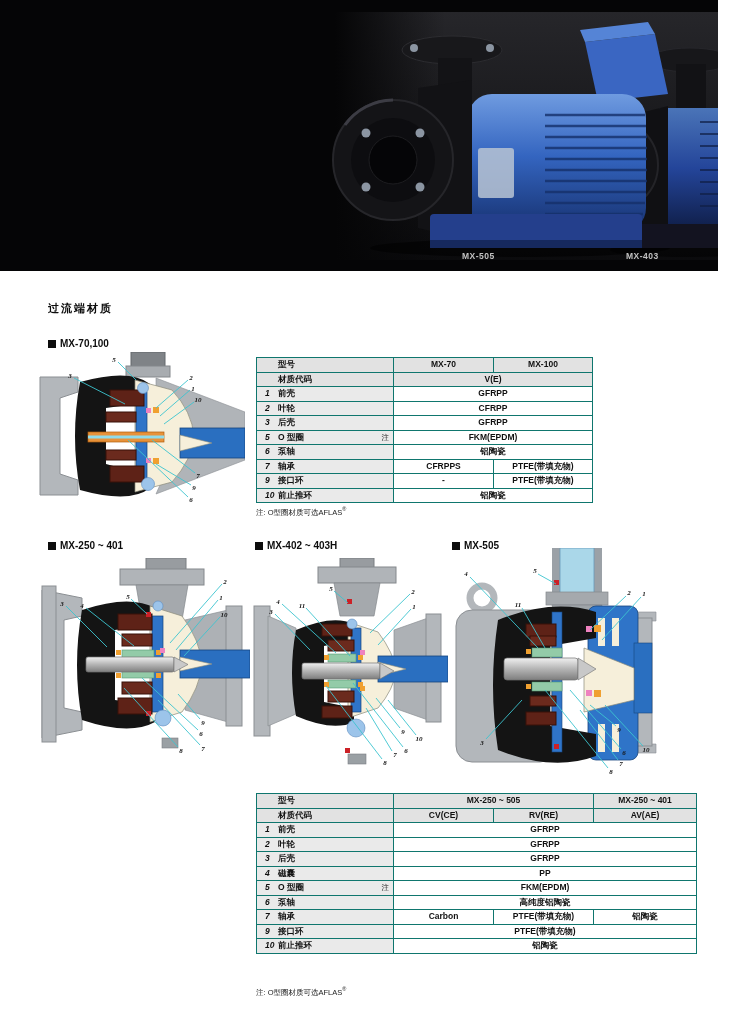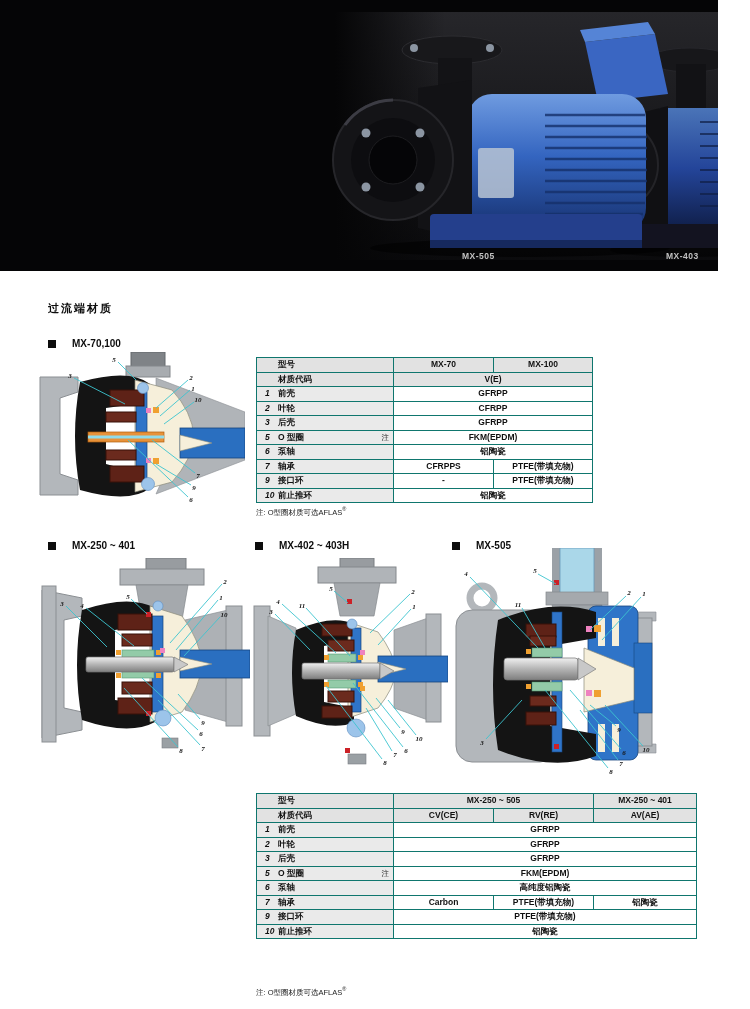"MX-403" .hero-label.l2 { left: 666px -> 626px }
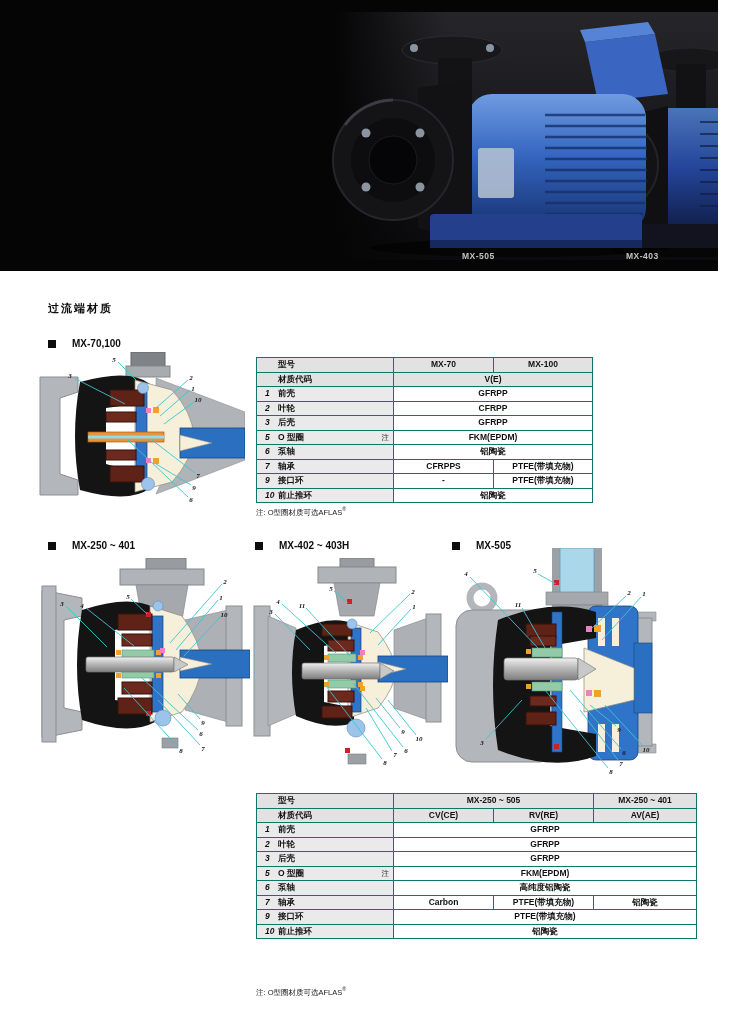"MX-70,100" .subhead { gap: 16px -> 4px }
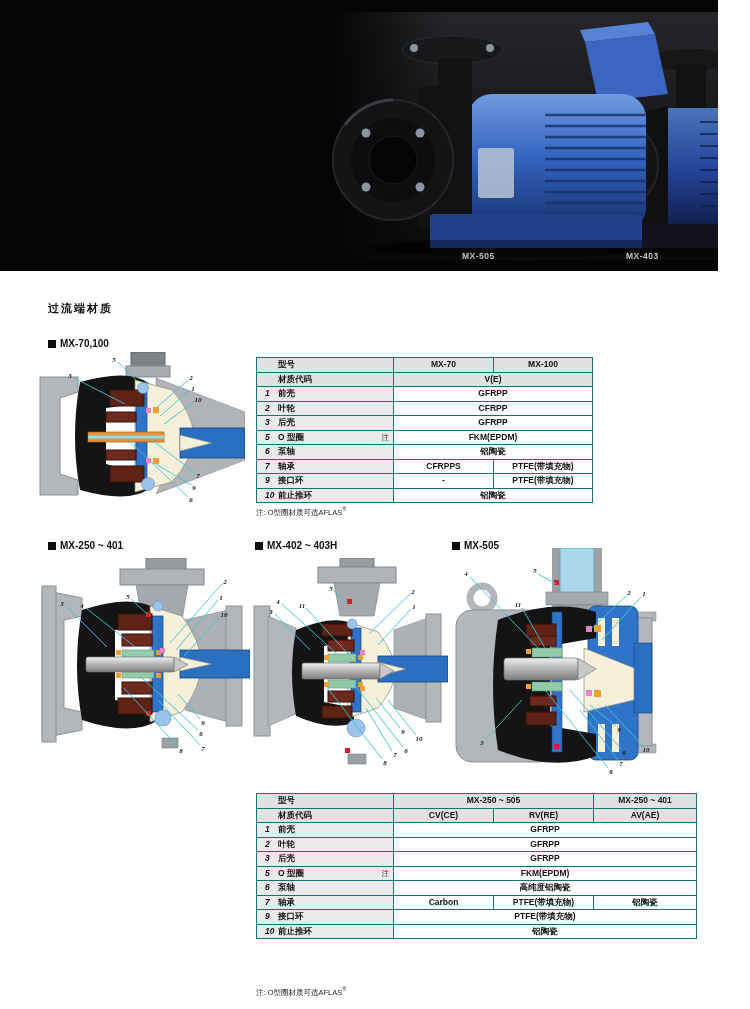"4 磁囊" tr { html: none -> <tr> <td><span>4</span><span>磁囊</span></td> <td>PP</td> </tr> }
